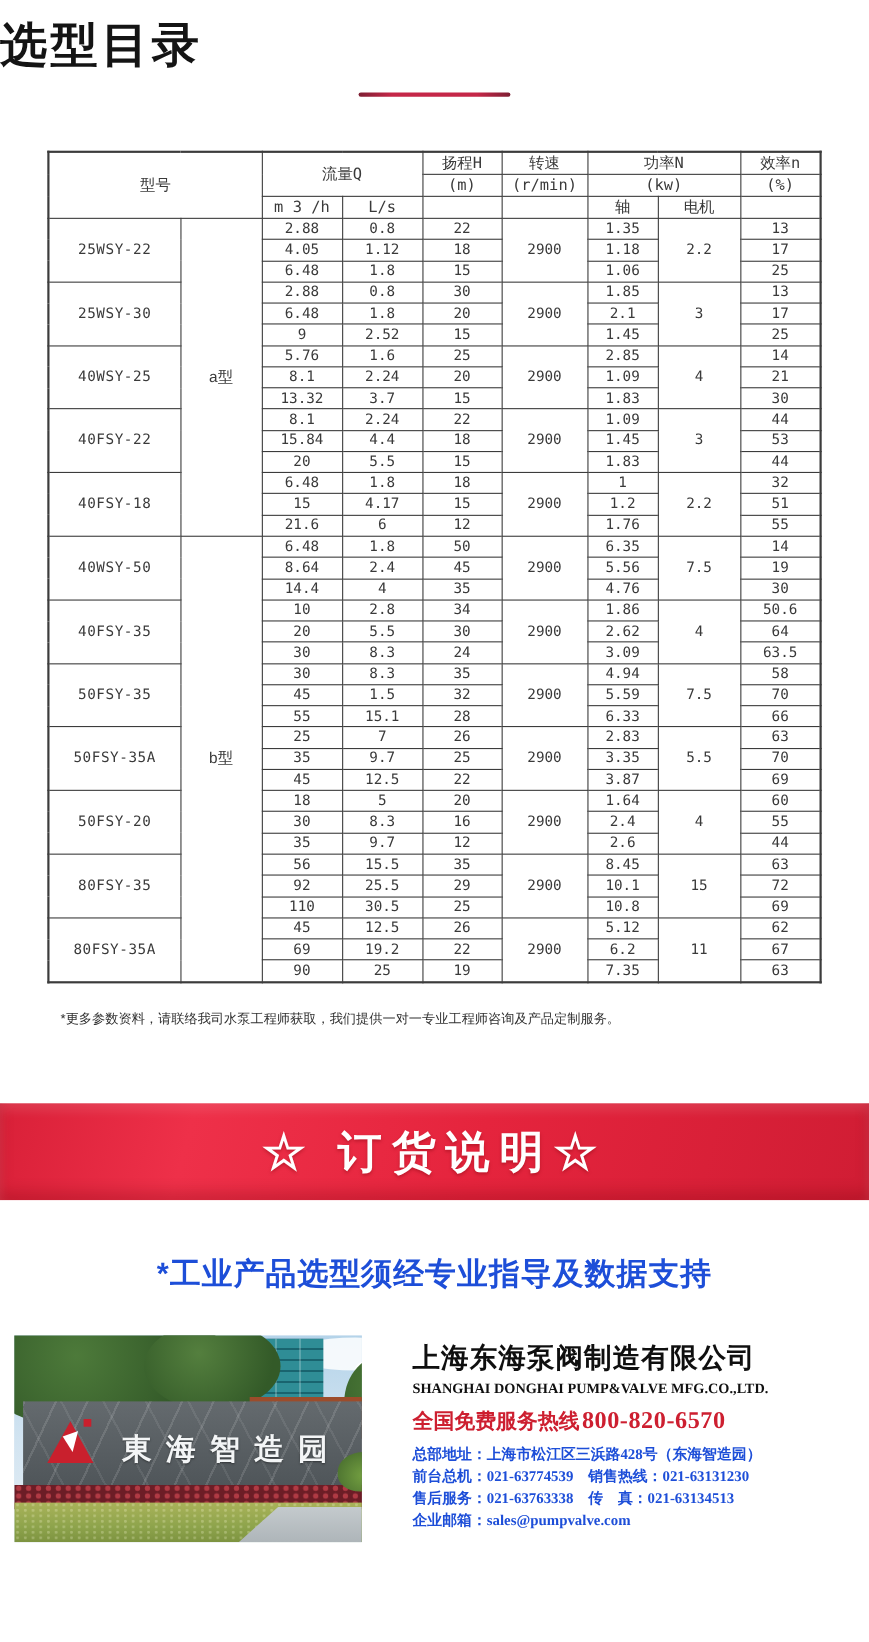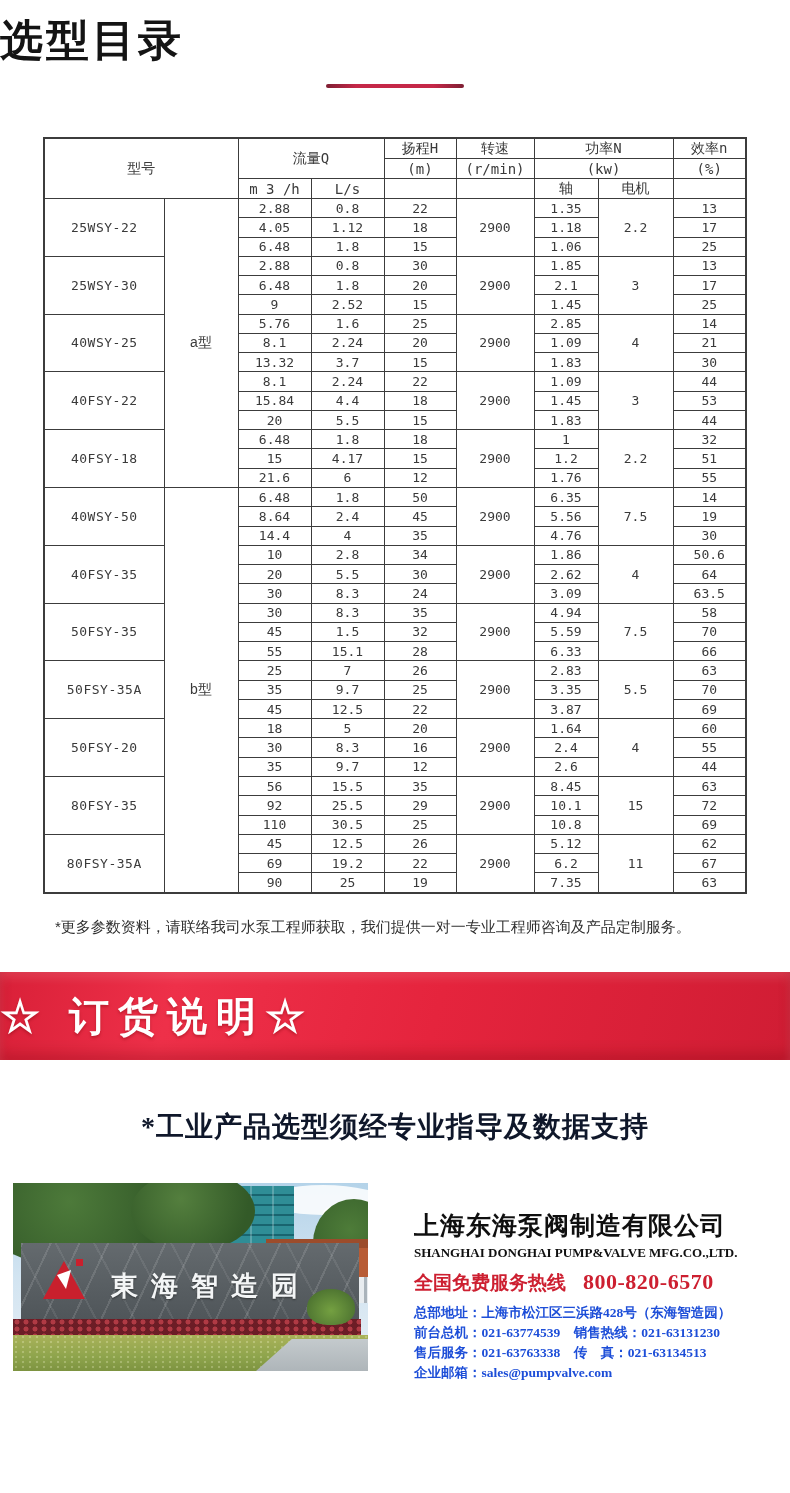"*更多参数资料，请联络我司水泵工程师获取，我们提供一对一专业工程师咨询及产品定制" .note { font-size: 15px -> 12px }
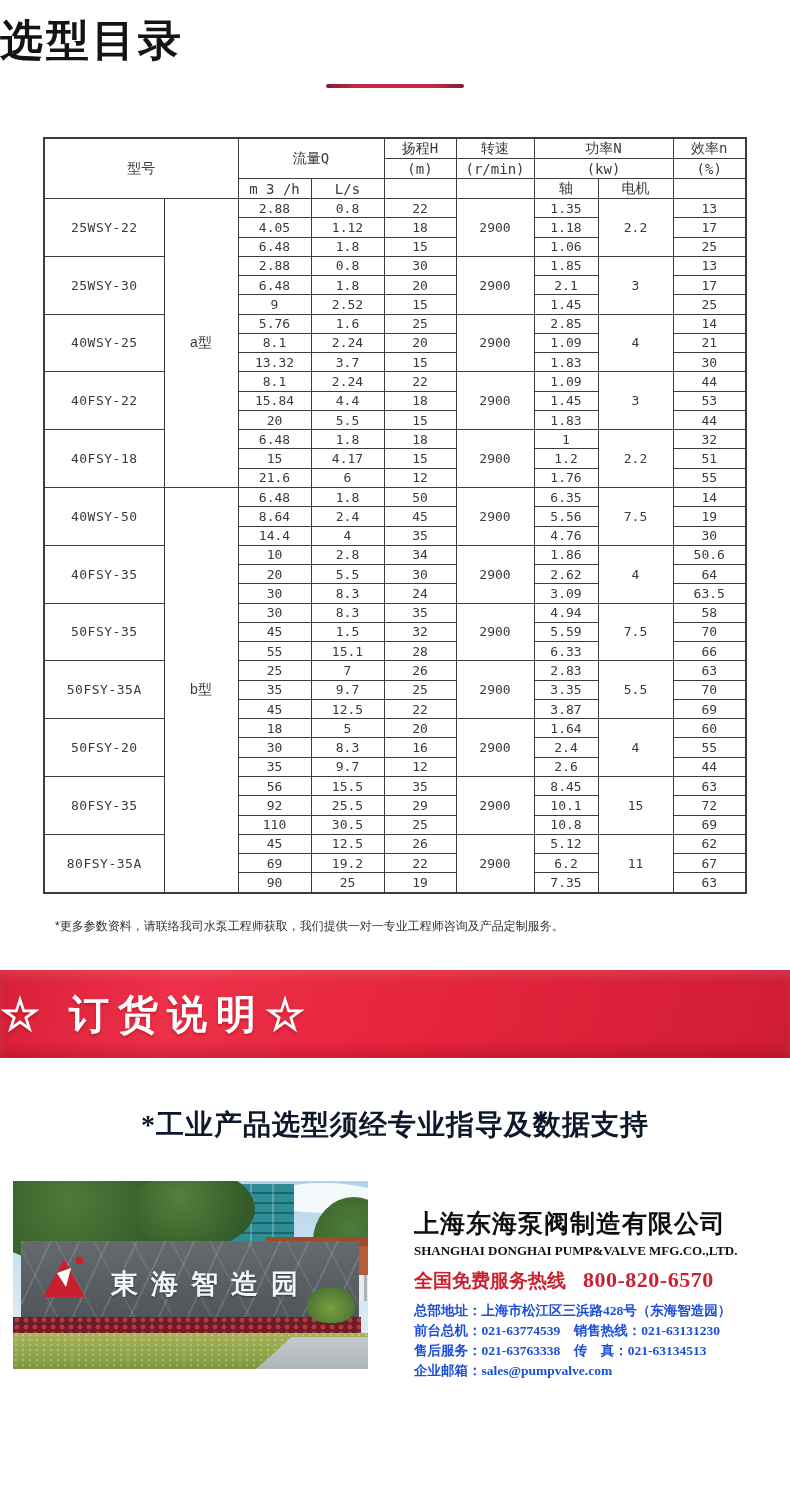"☆ 订货说明☆" .banner { justify-content: flex-start -> center; margin-top: 35px -> 68px }
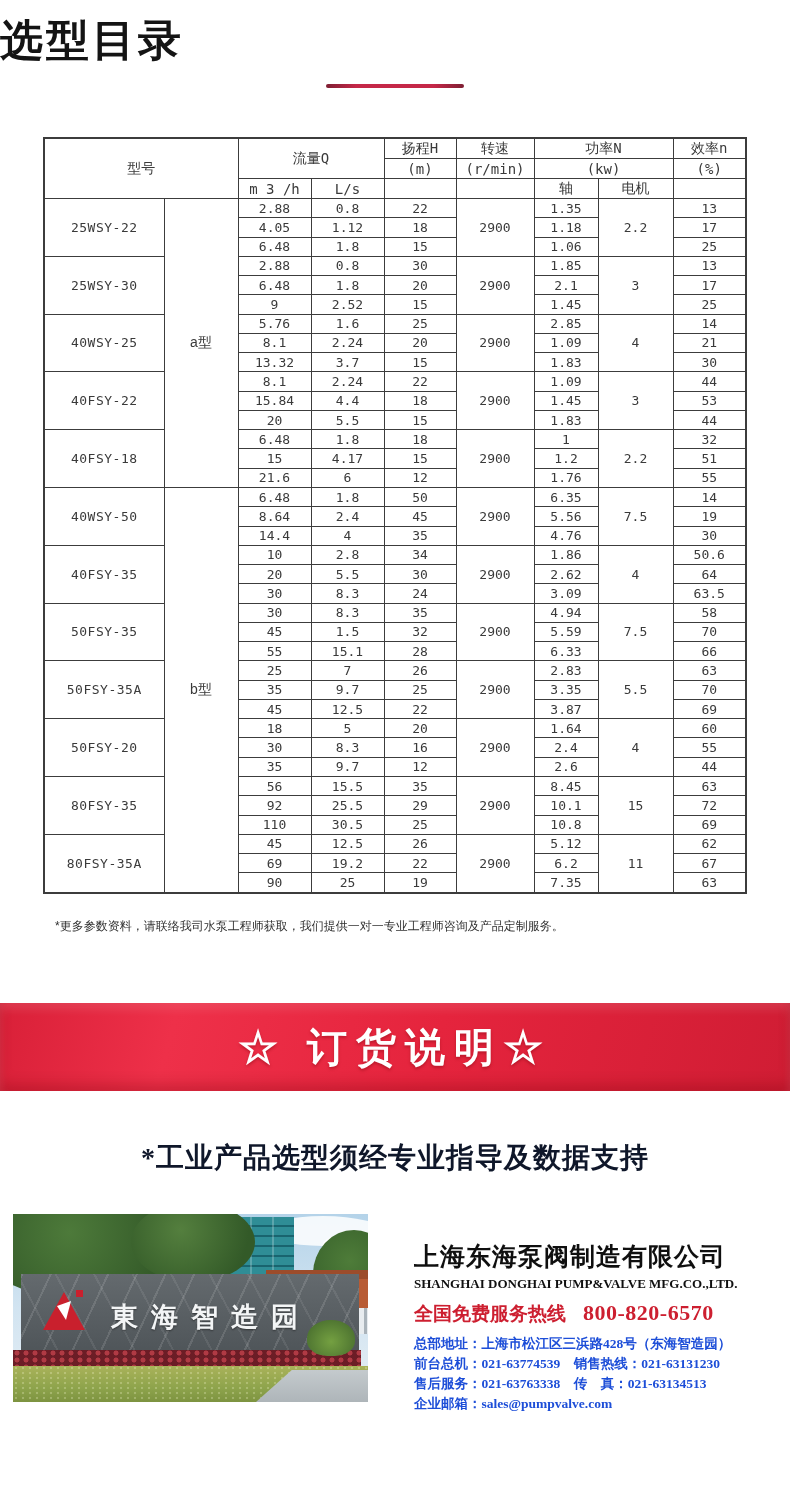"*工业产品选型须经专业指导及数据支持" .warning { color: #0f172a -> #1d4ed8; font-family: Liberation Serif, serif -> Liberation Sans, sans-serif }
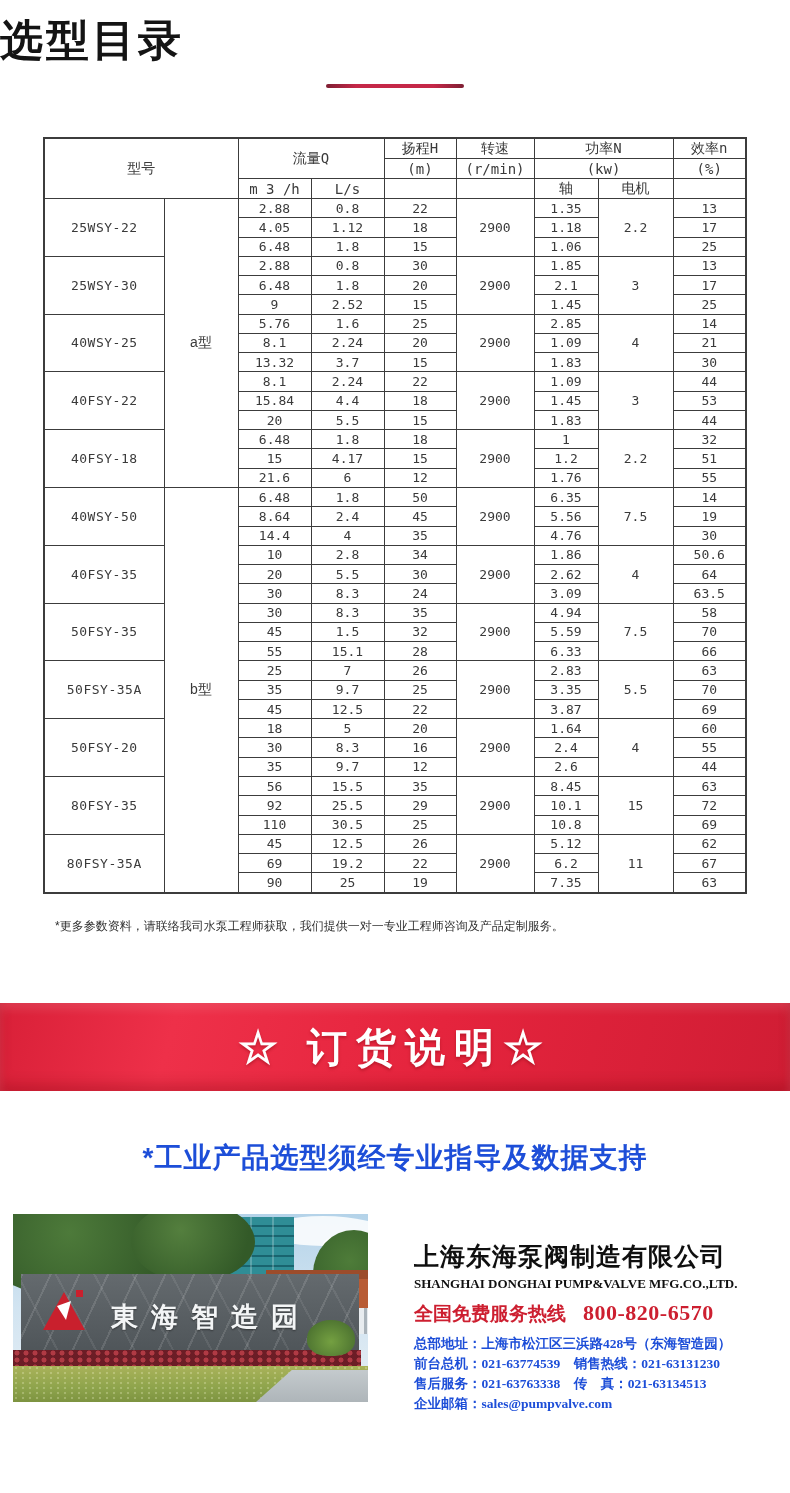"上海东海泵阀制造有限公司" .cname { margin-top: 22px -> none }
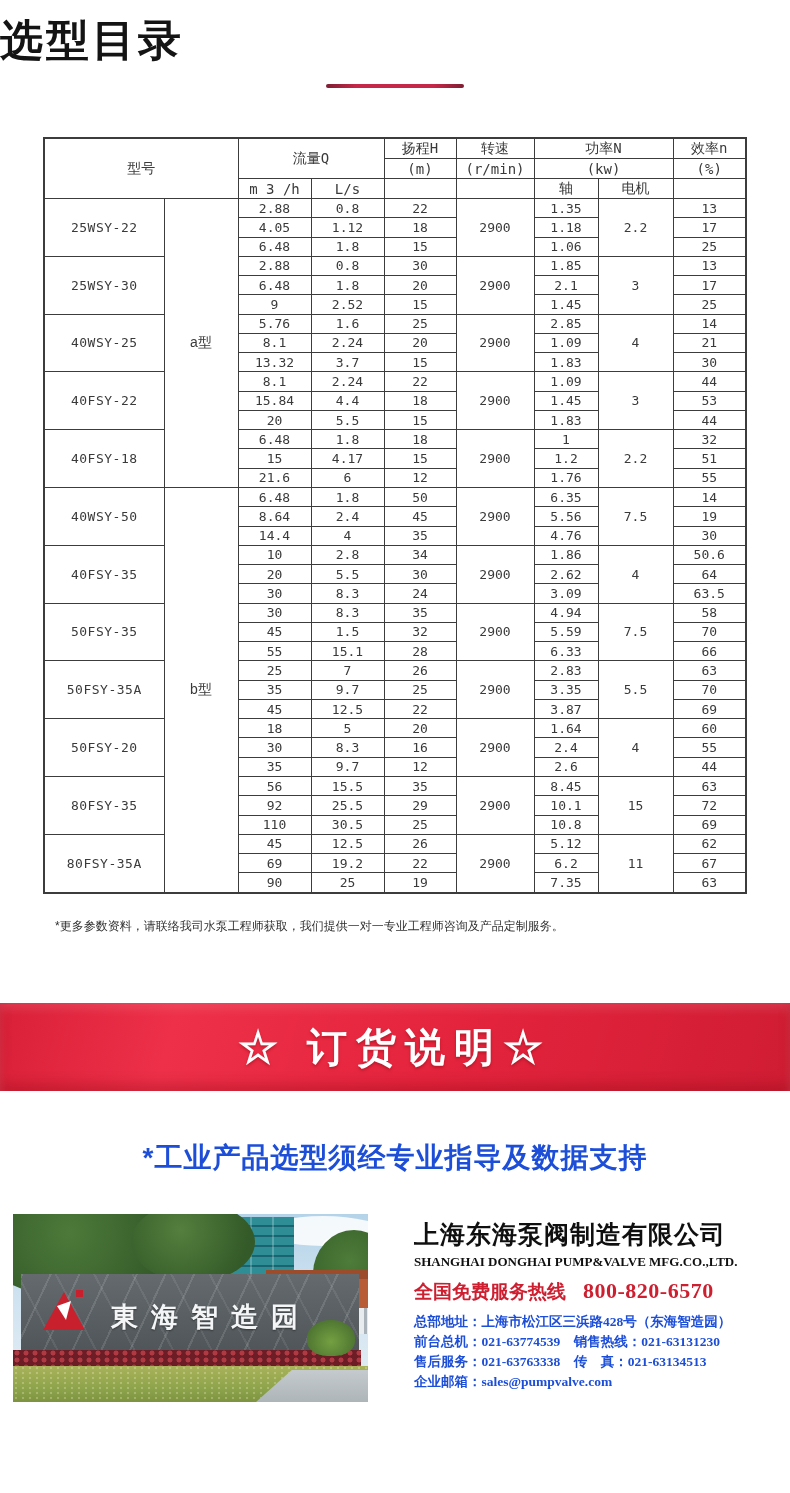"800-820-6570" .hotline-number { margin-left: 17px -> 2px }
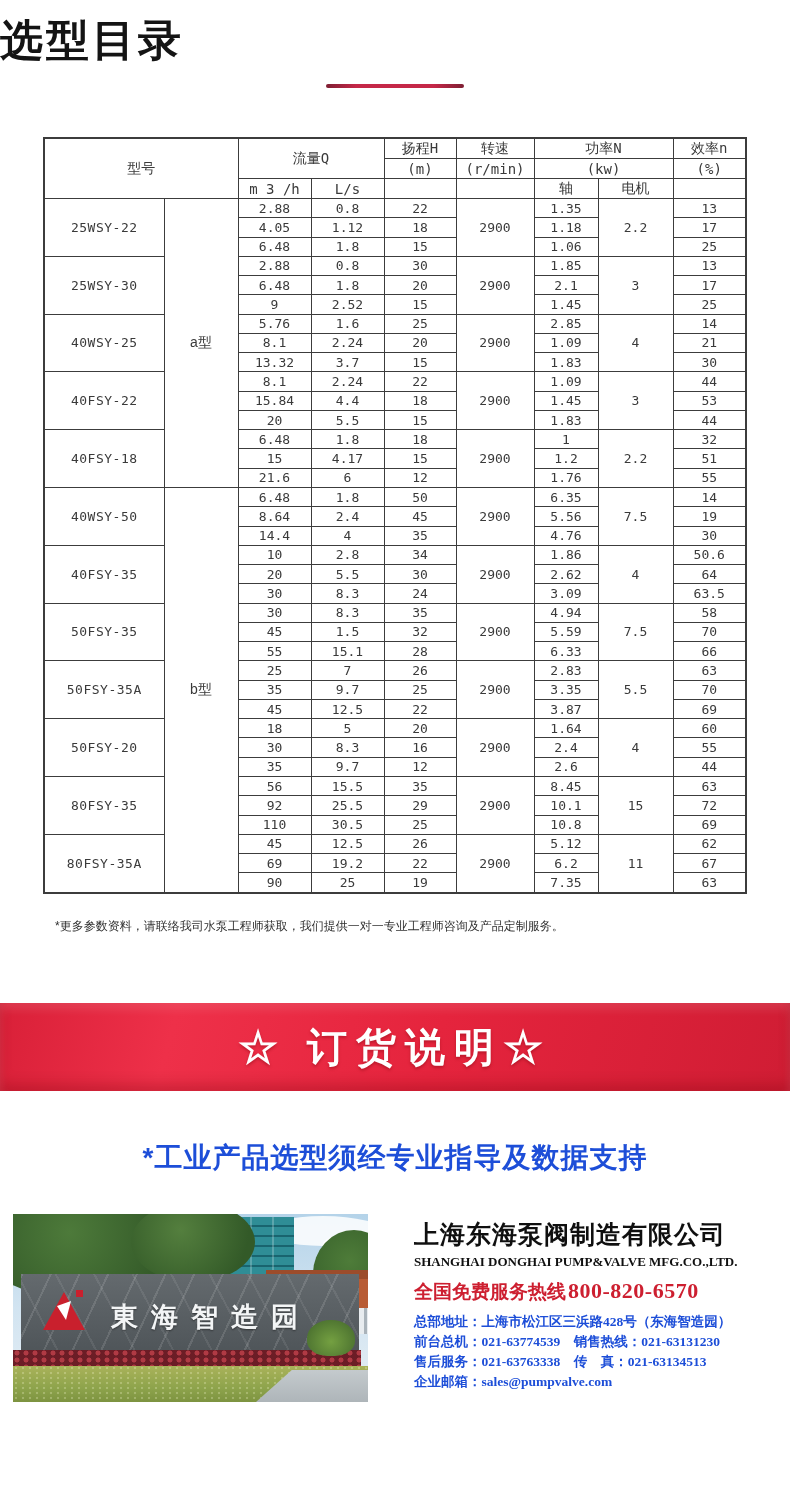"東海智造园" .photo { width: 355px -> 316px }
